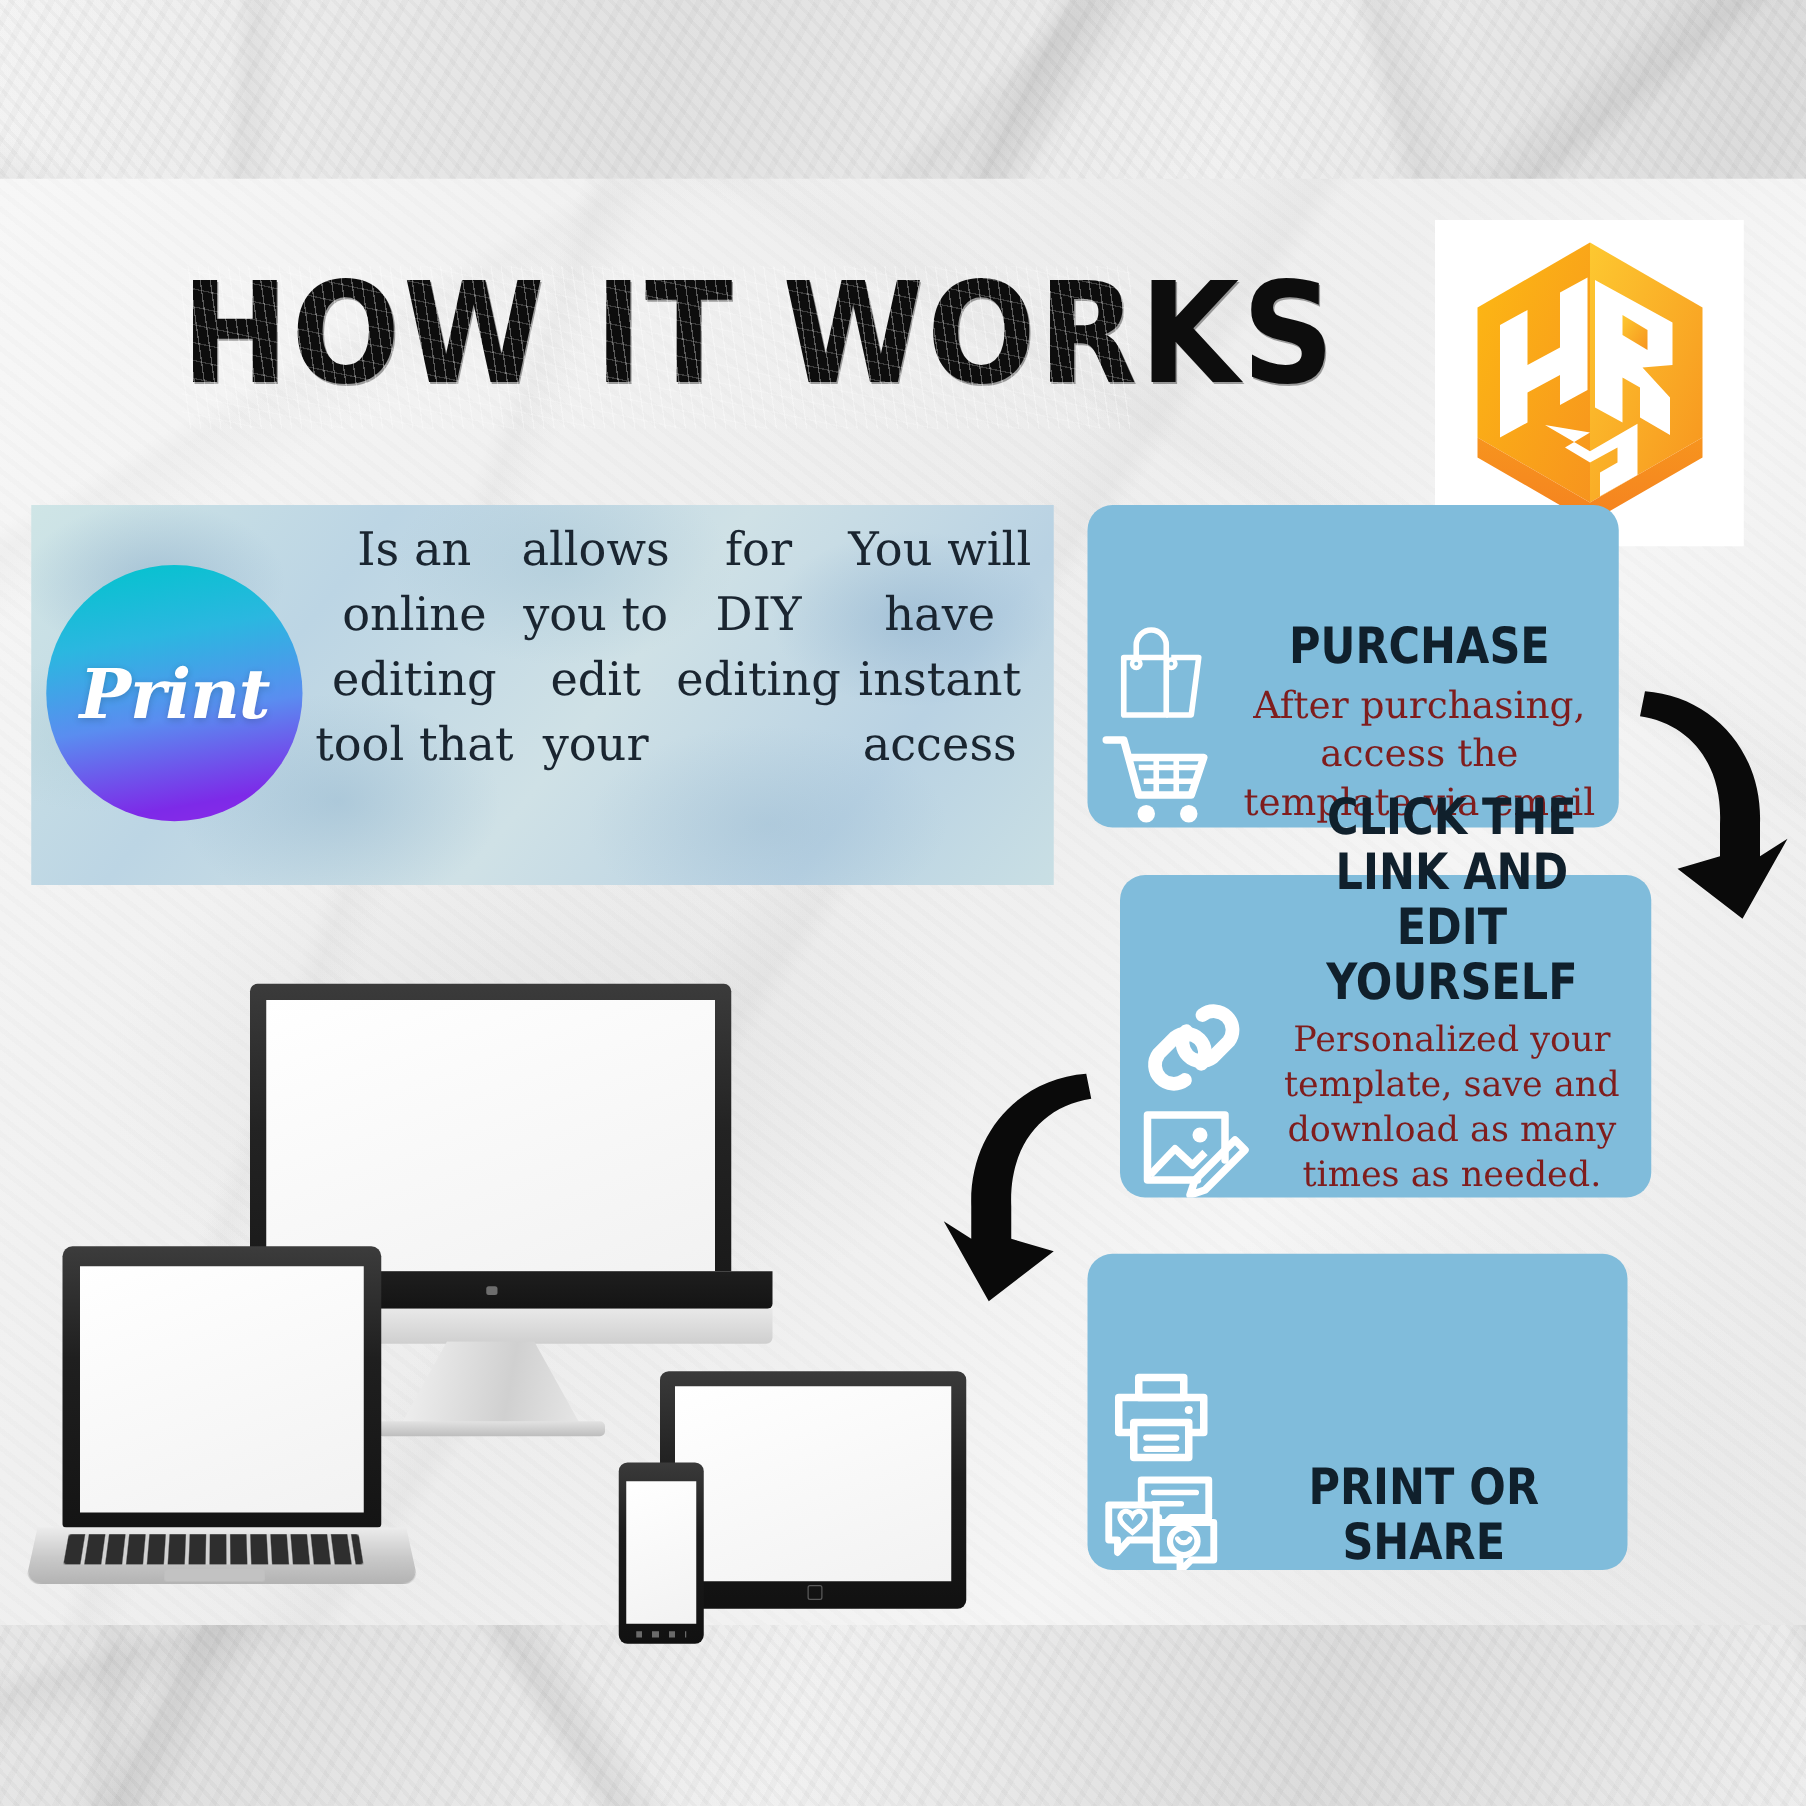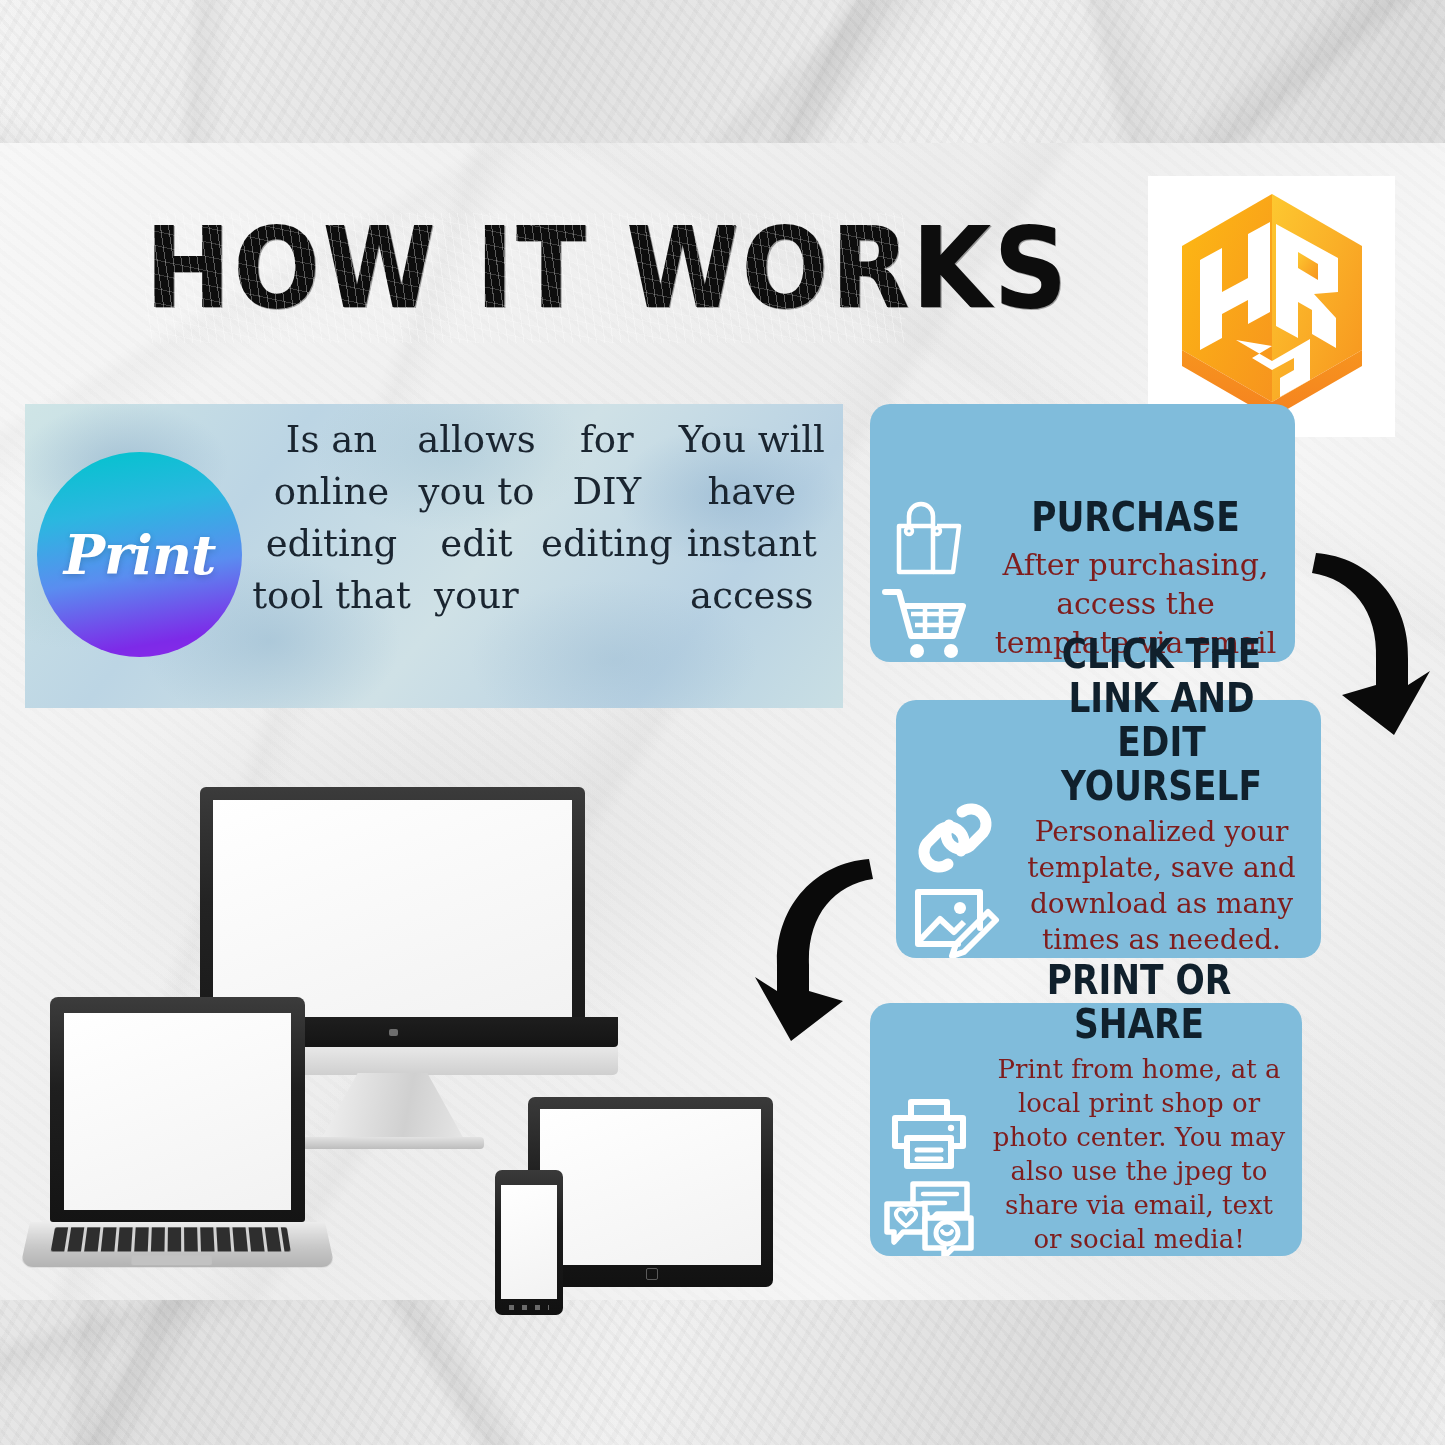"Print from home, at a" div.card-desc { html: <div>Print from home, at a local print shop or photo center. You may also use the jpeg to share via email, text or social media!</div> -> none }
